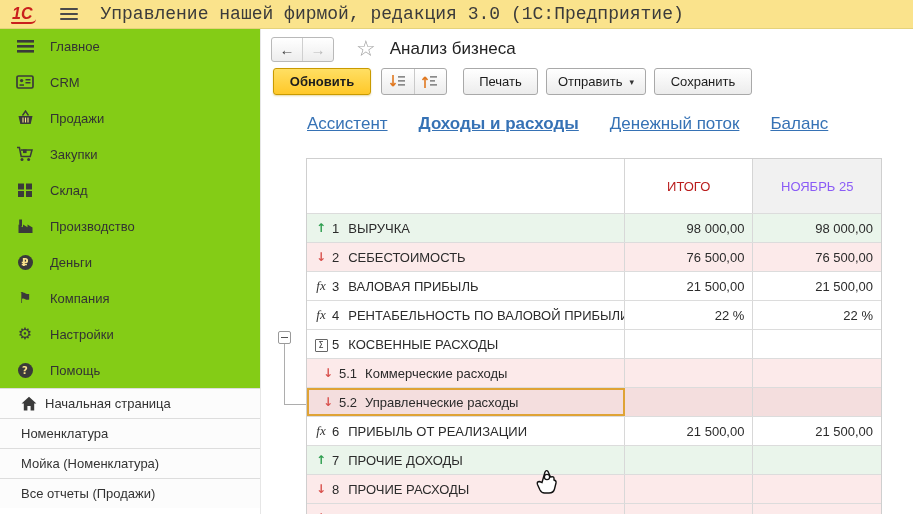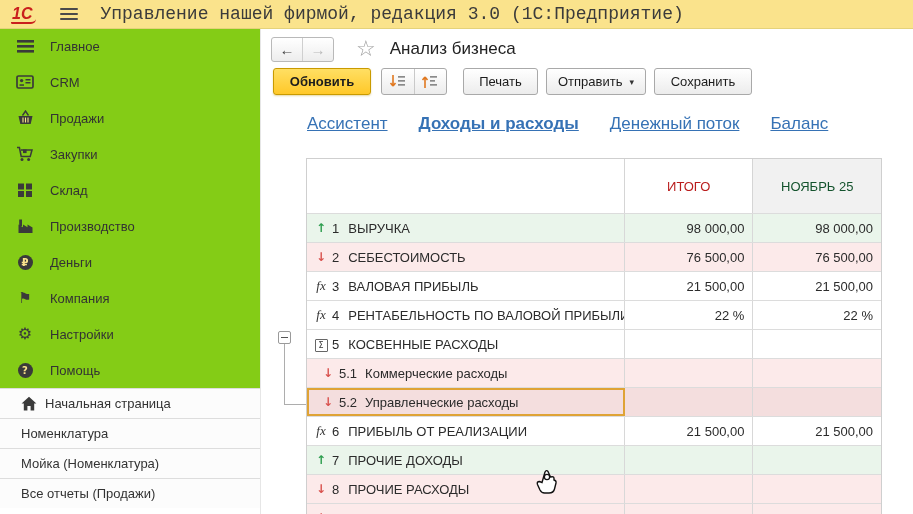"НОЯБРЬ 25" .hc.c2 { color: #14532d -> #8b5cf6 }
